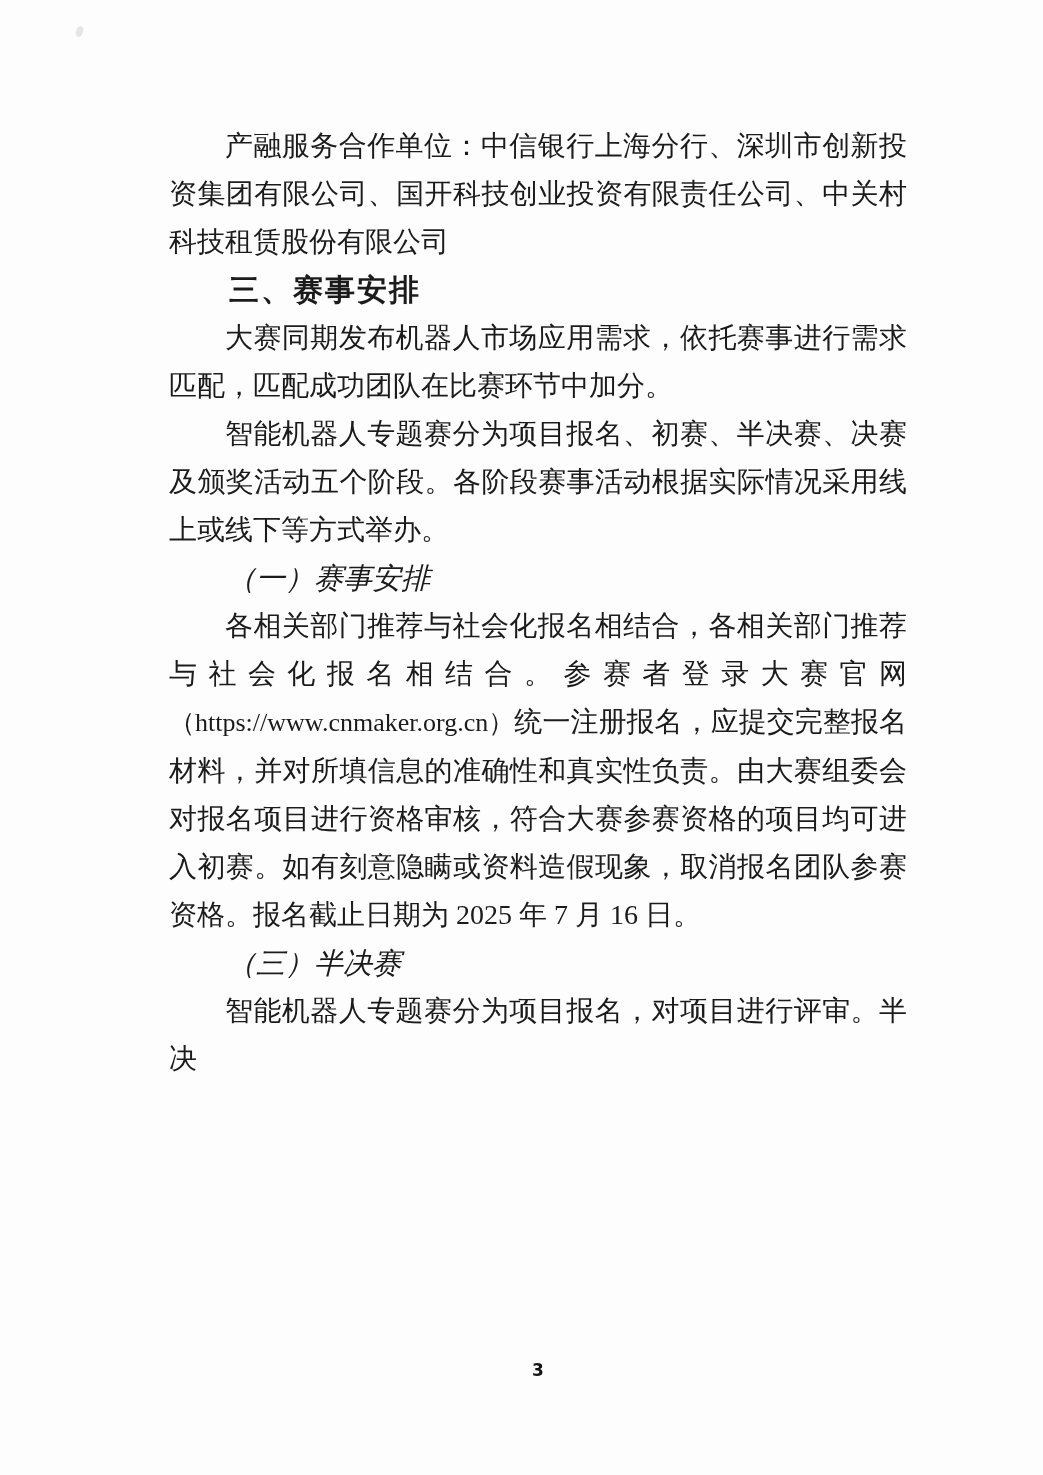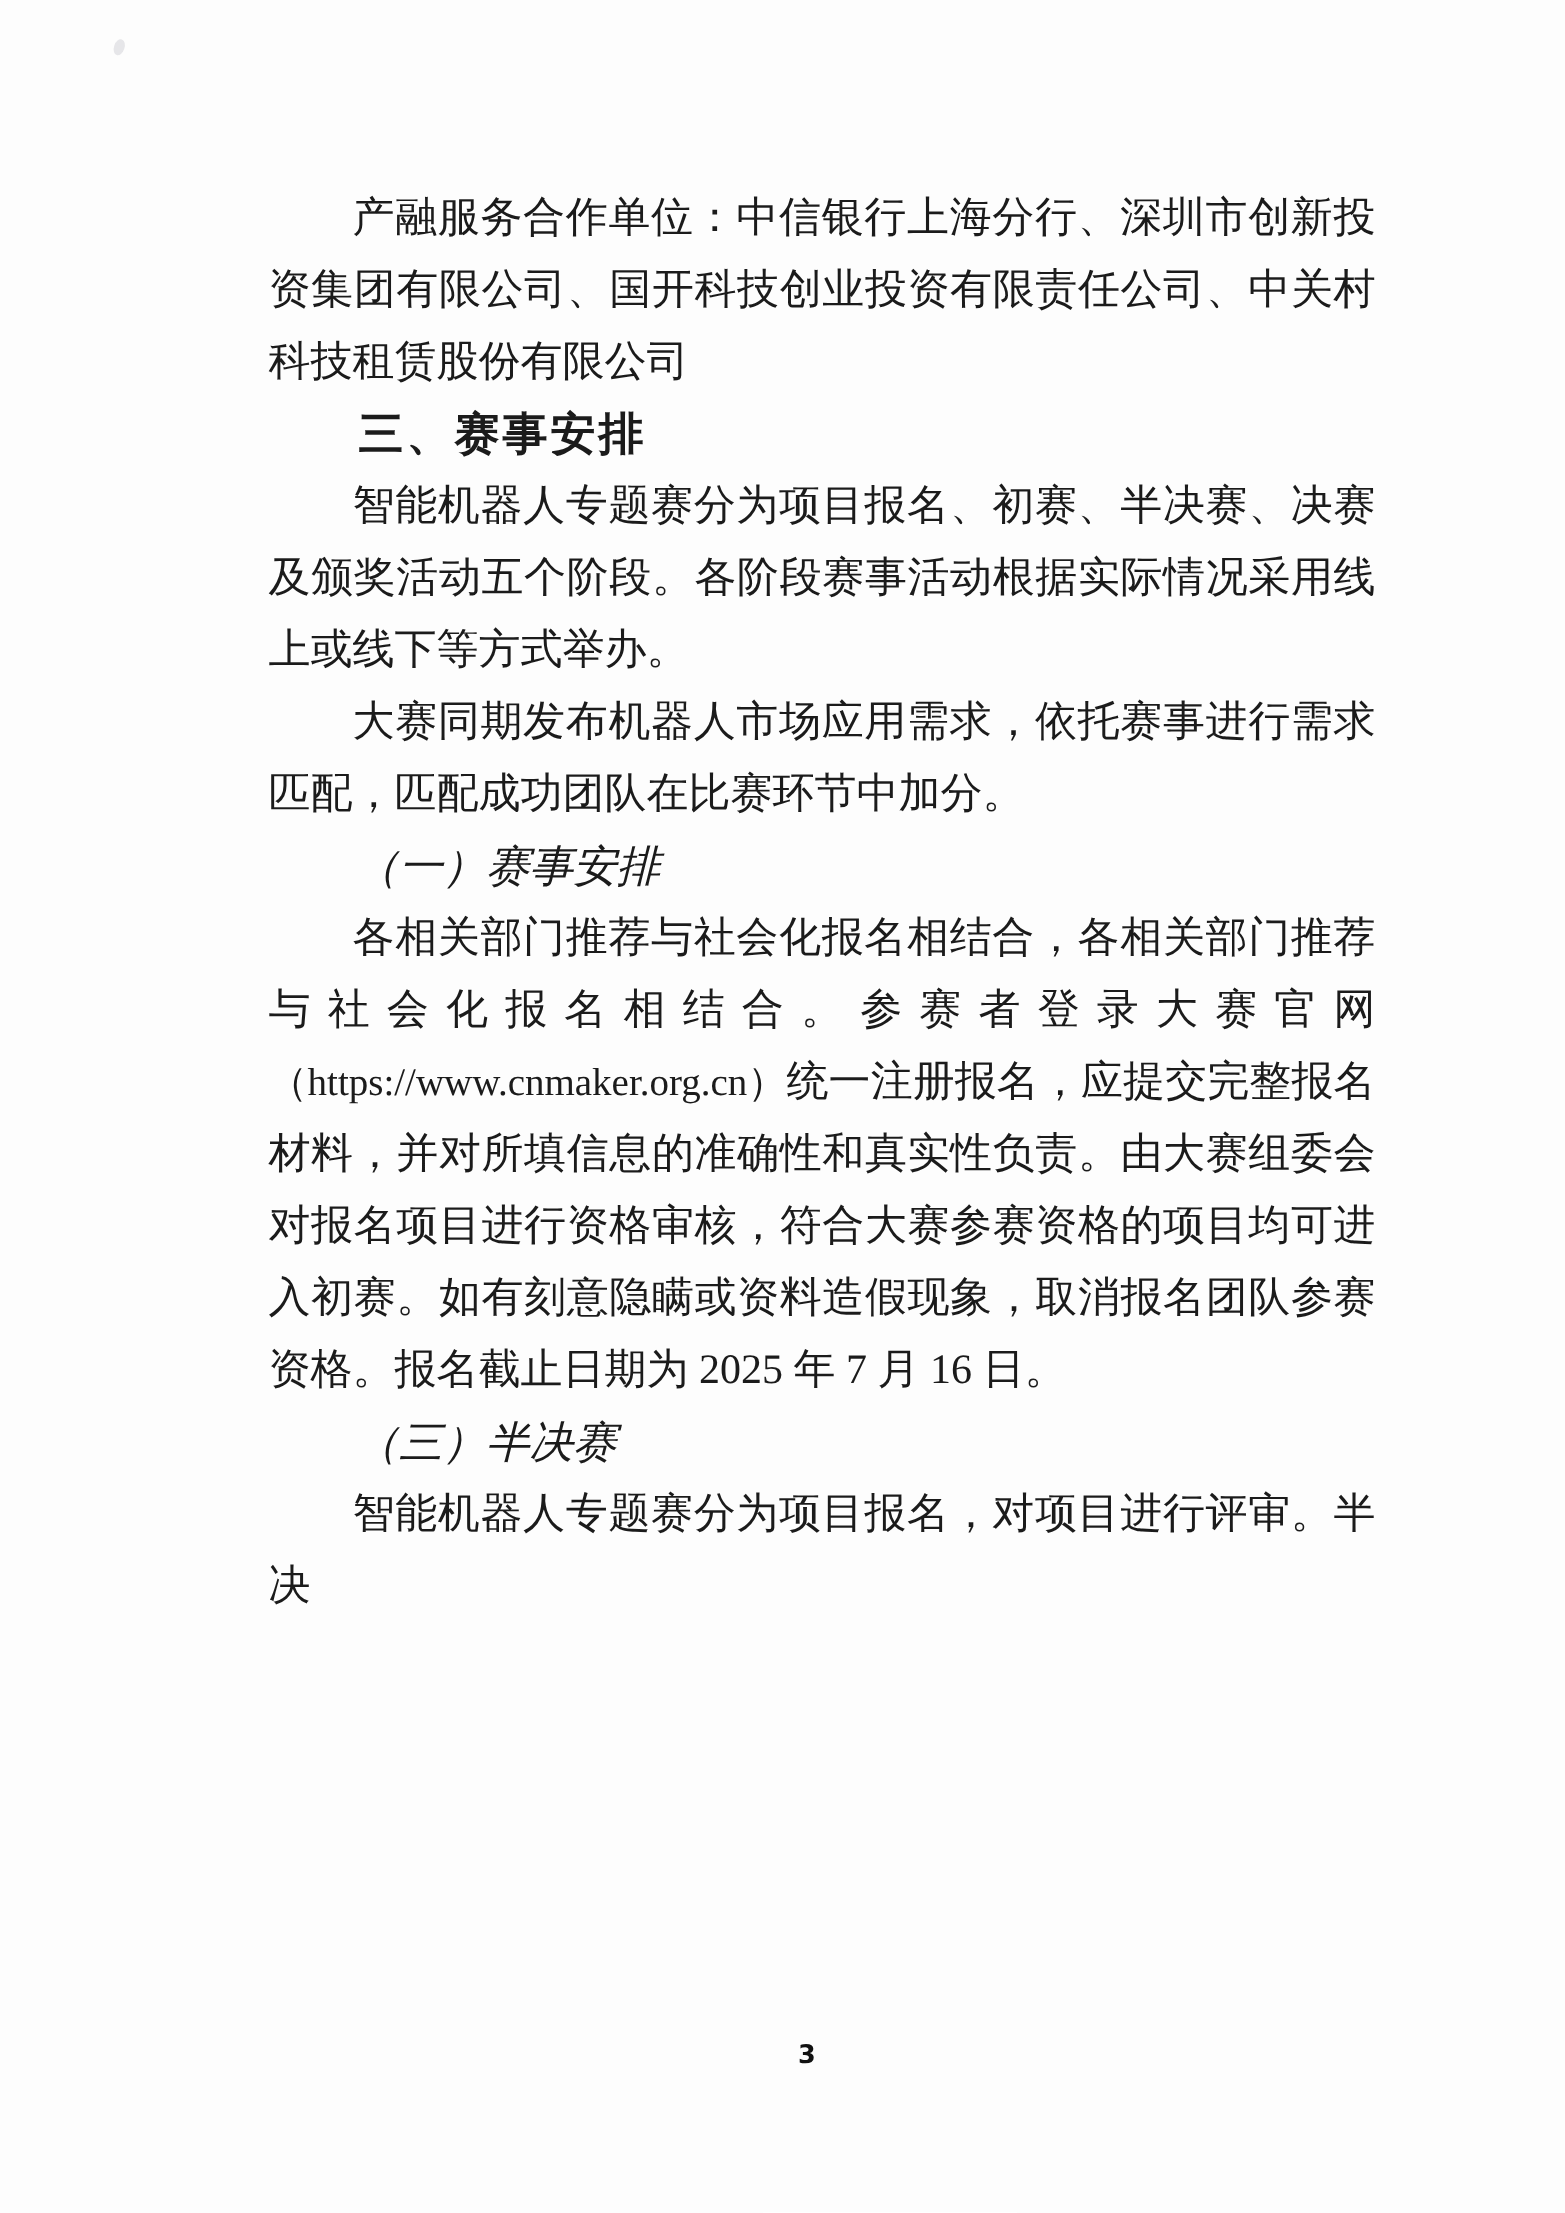"产融服务合作单位：中信银行上海分行、深圳市创新投资集团有限公司、国开科技创业投资" .content { left: 179px -> 169px }
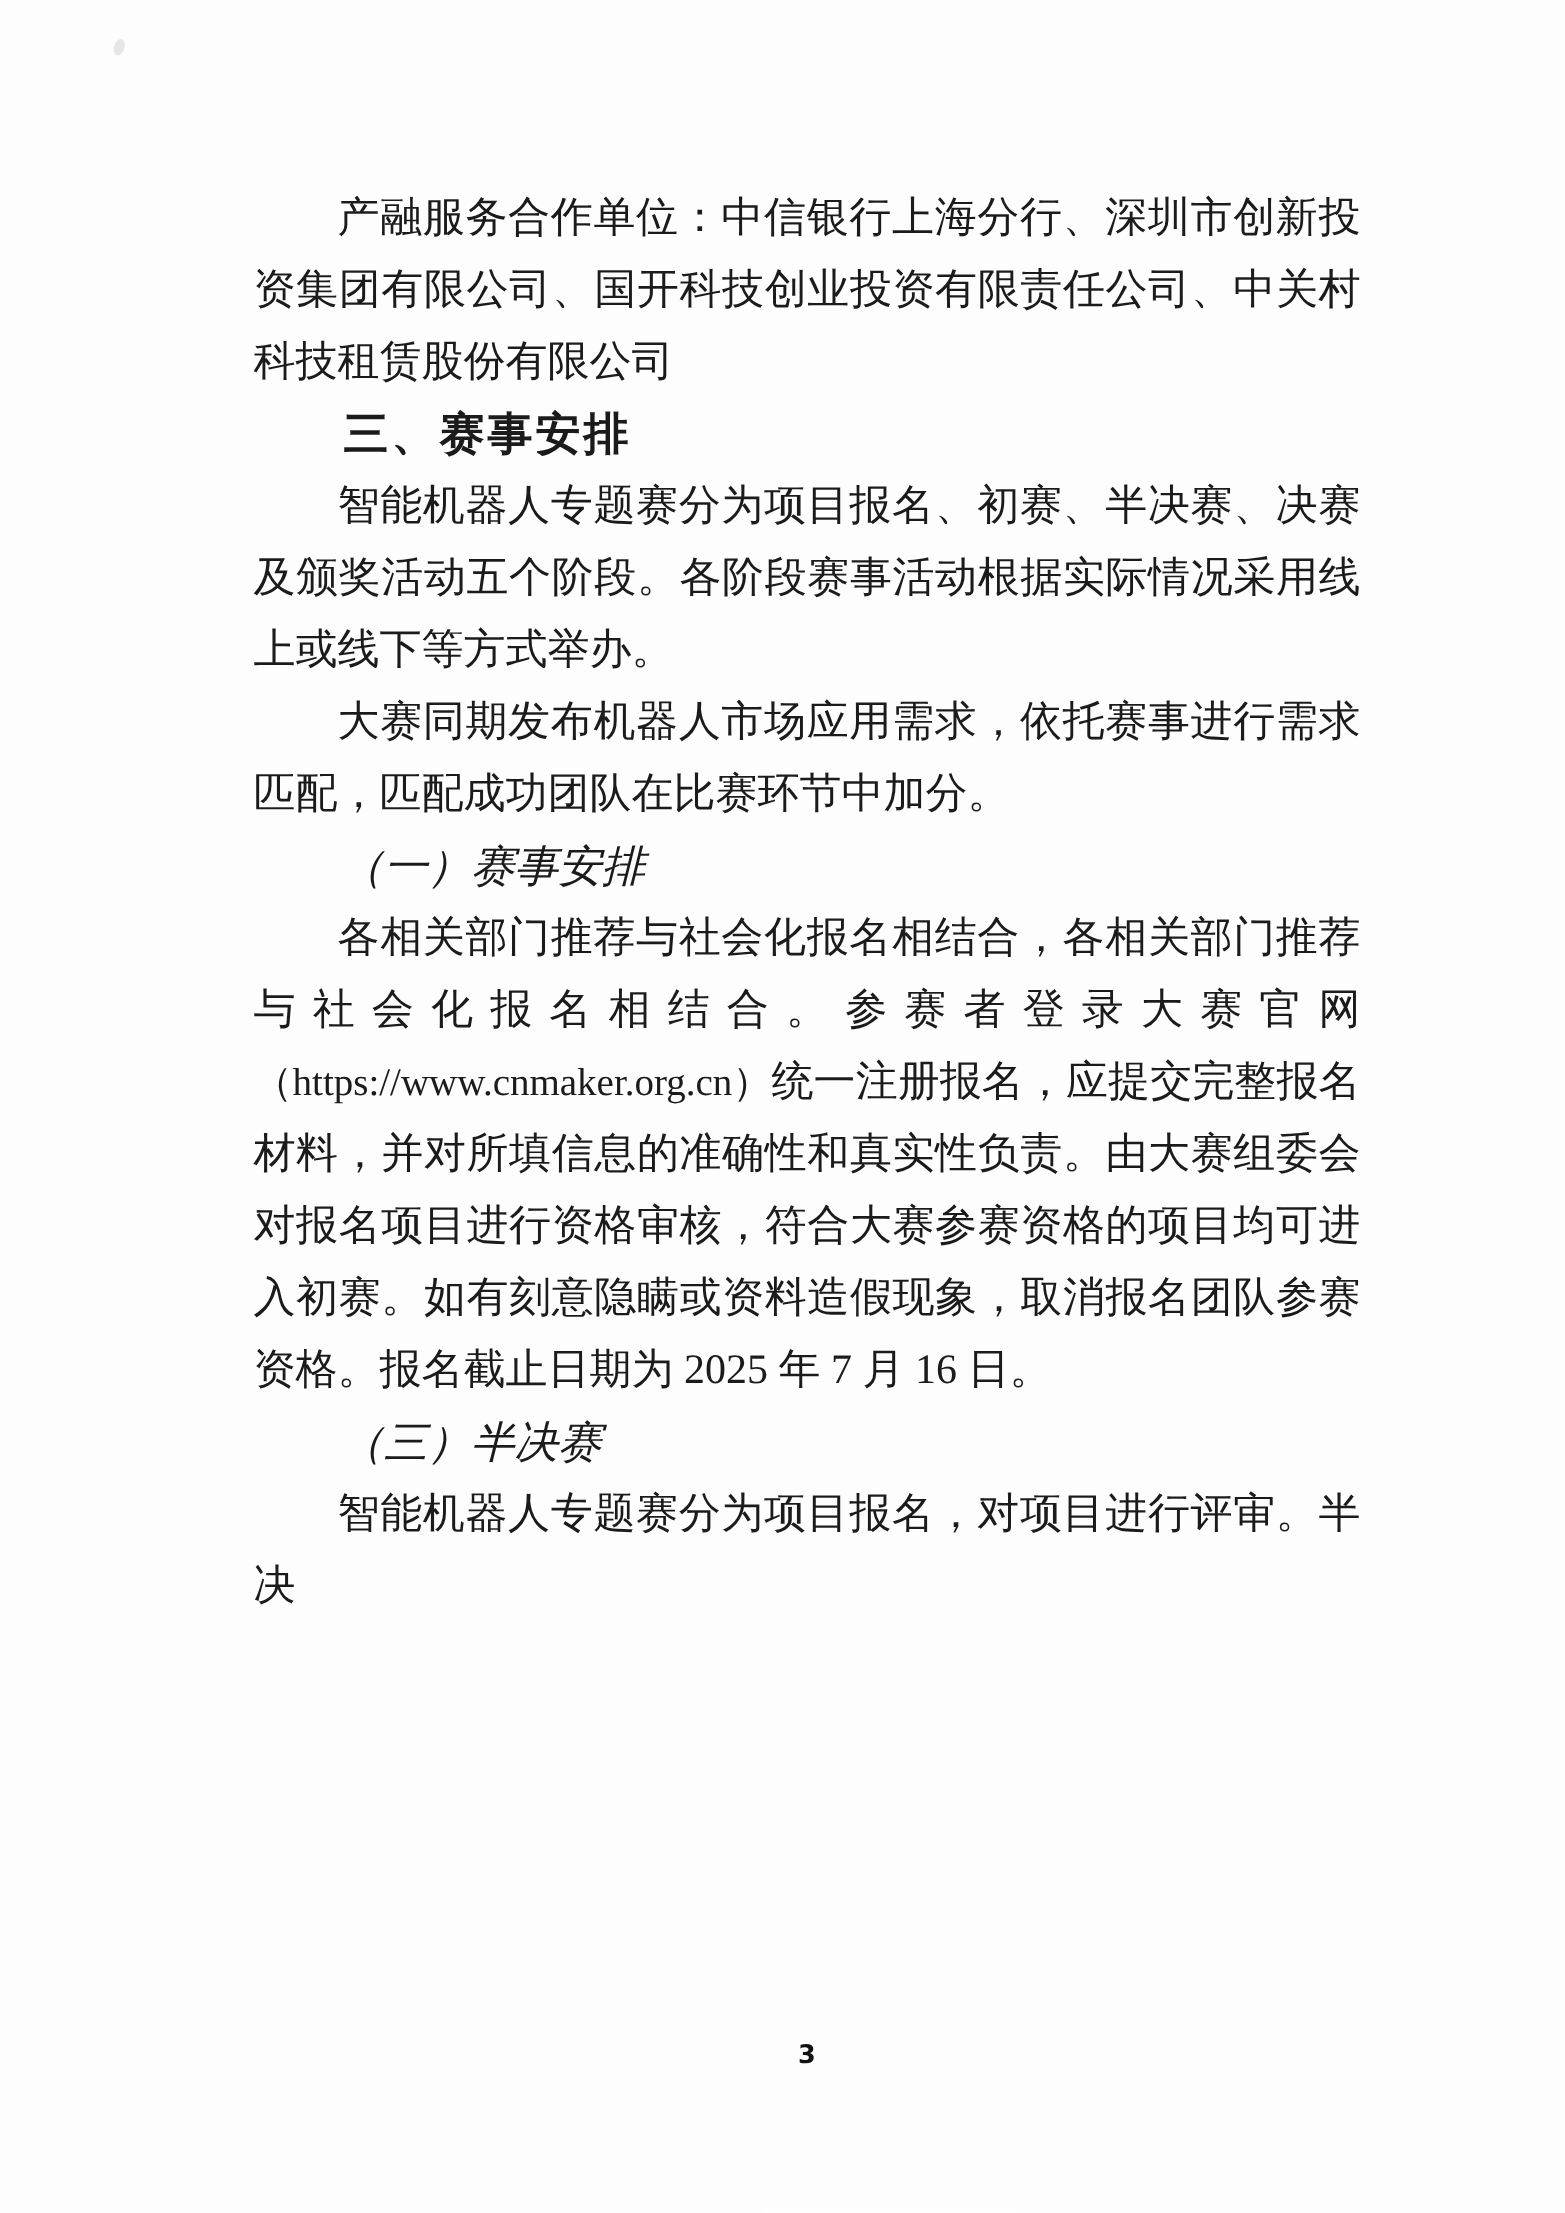"智能机器人专题赛分为项目报名、初赛、半决赛、决赛及颁奖活动五个阶段。各阶段赛事活" p.para { order: before "大赛同期发布机器人市场应用需求，依托赛事进行需求匹配，匹配成功团队在比赛环节中加" -> after "大赛同期发布机器人市场应用需求，依托赛事进行需求匹配，匹配成功团队在比赛环节中加" }
